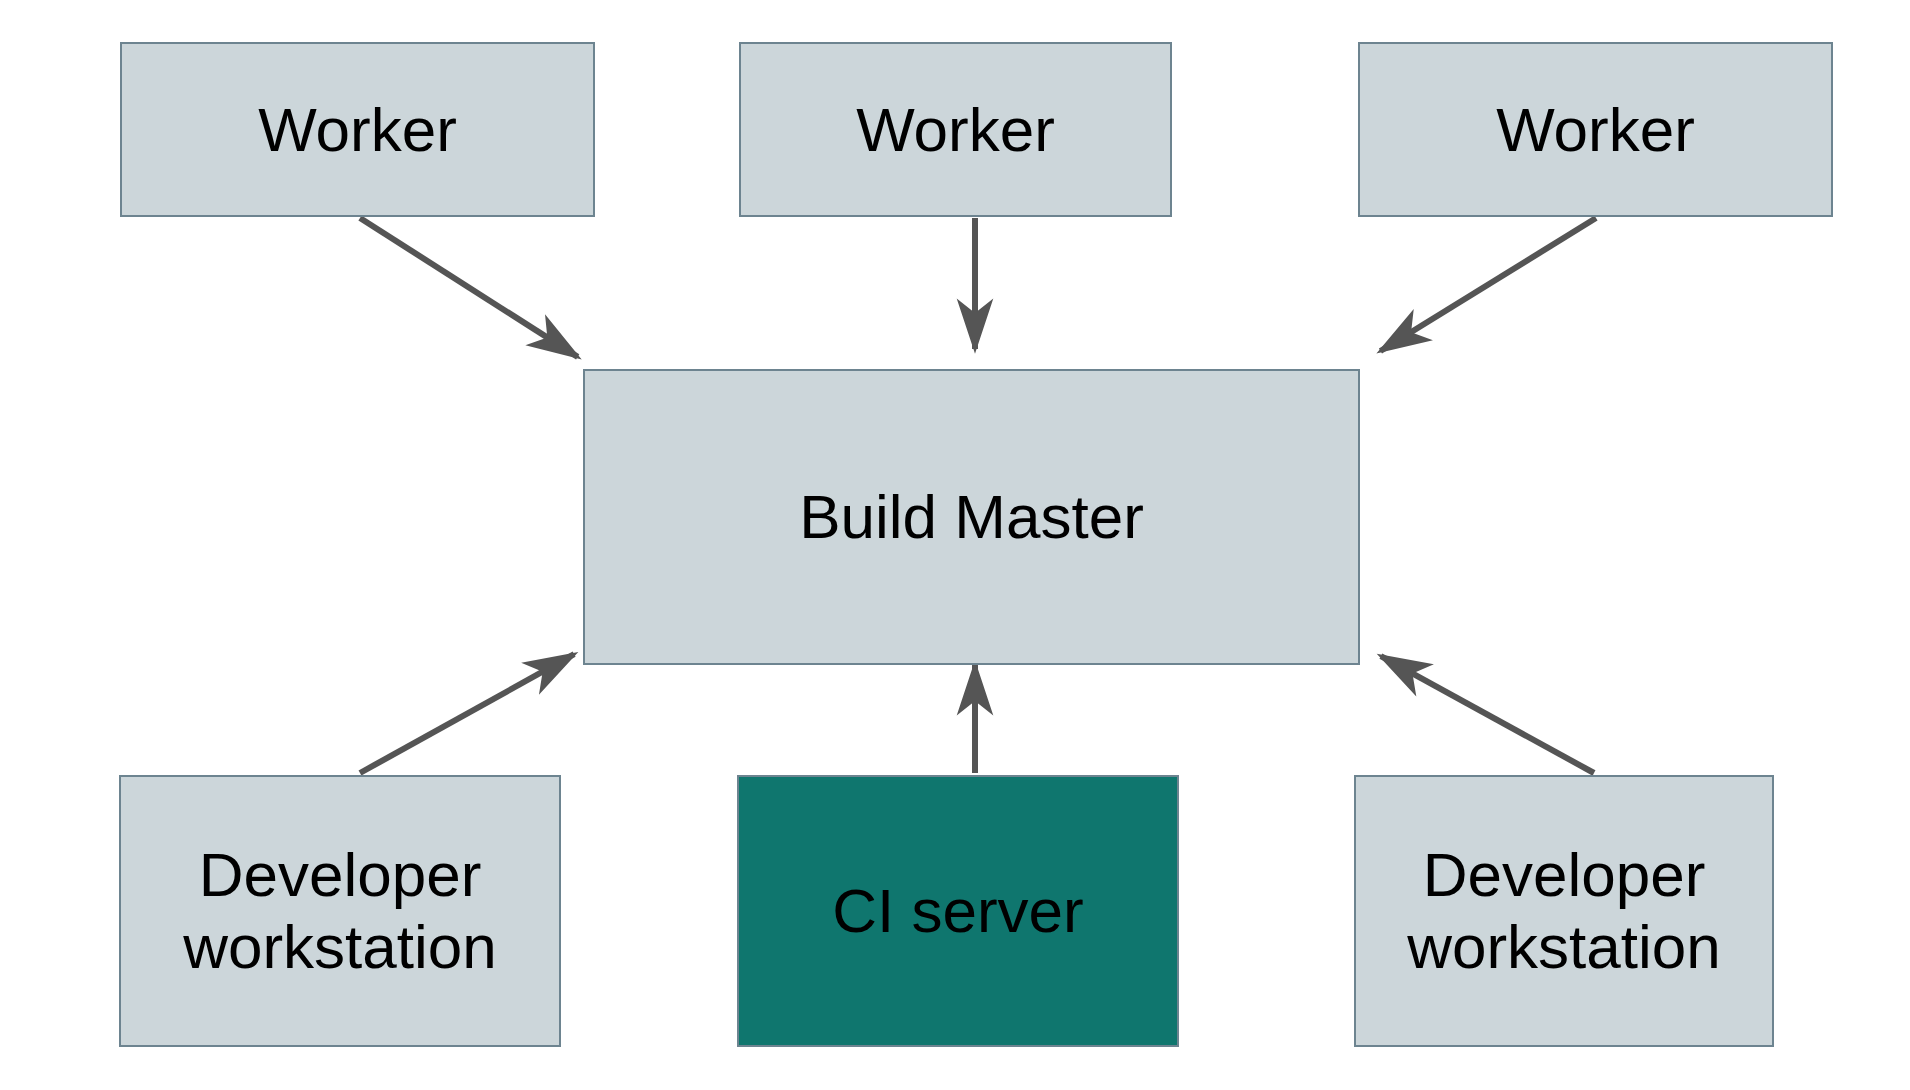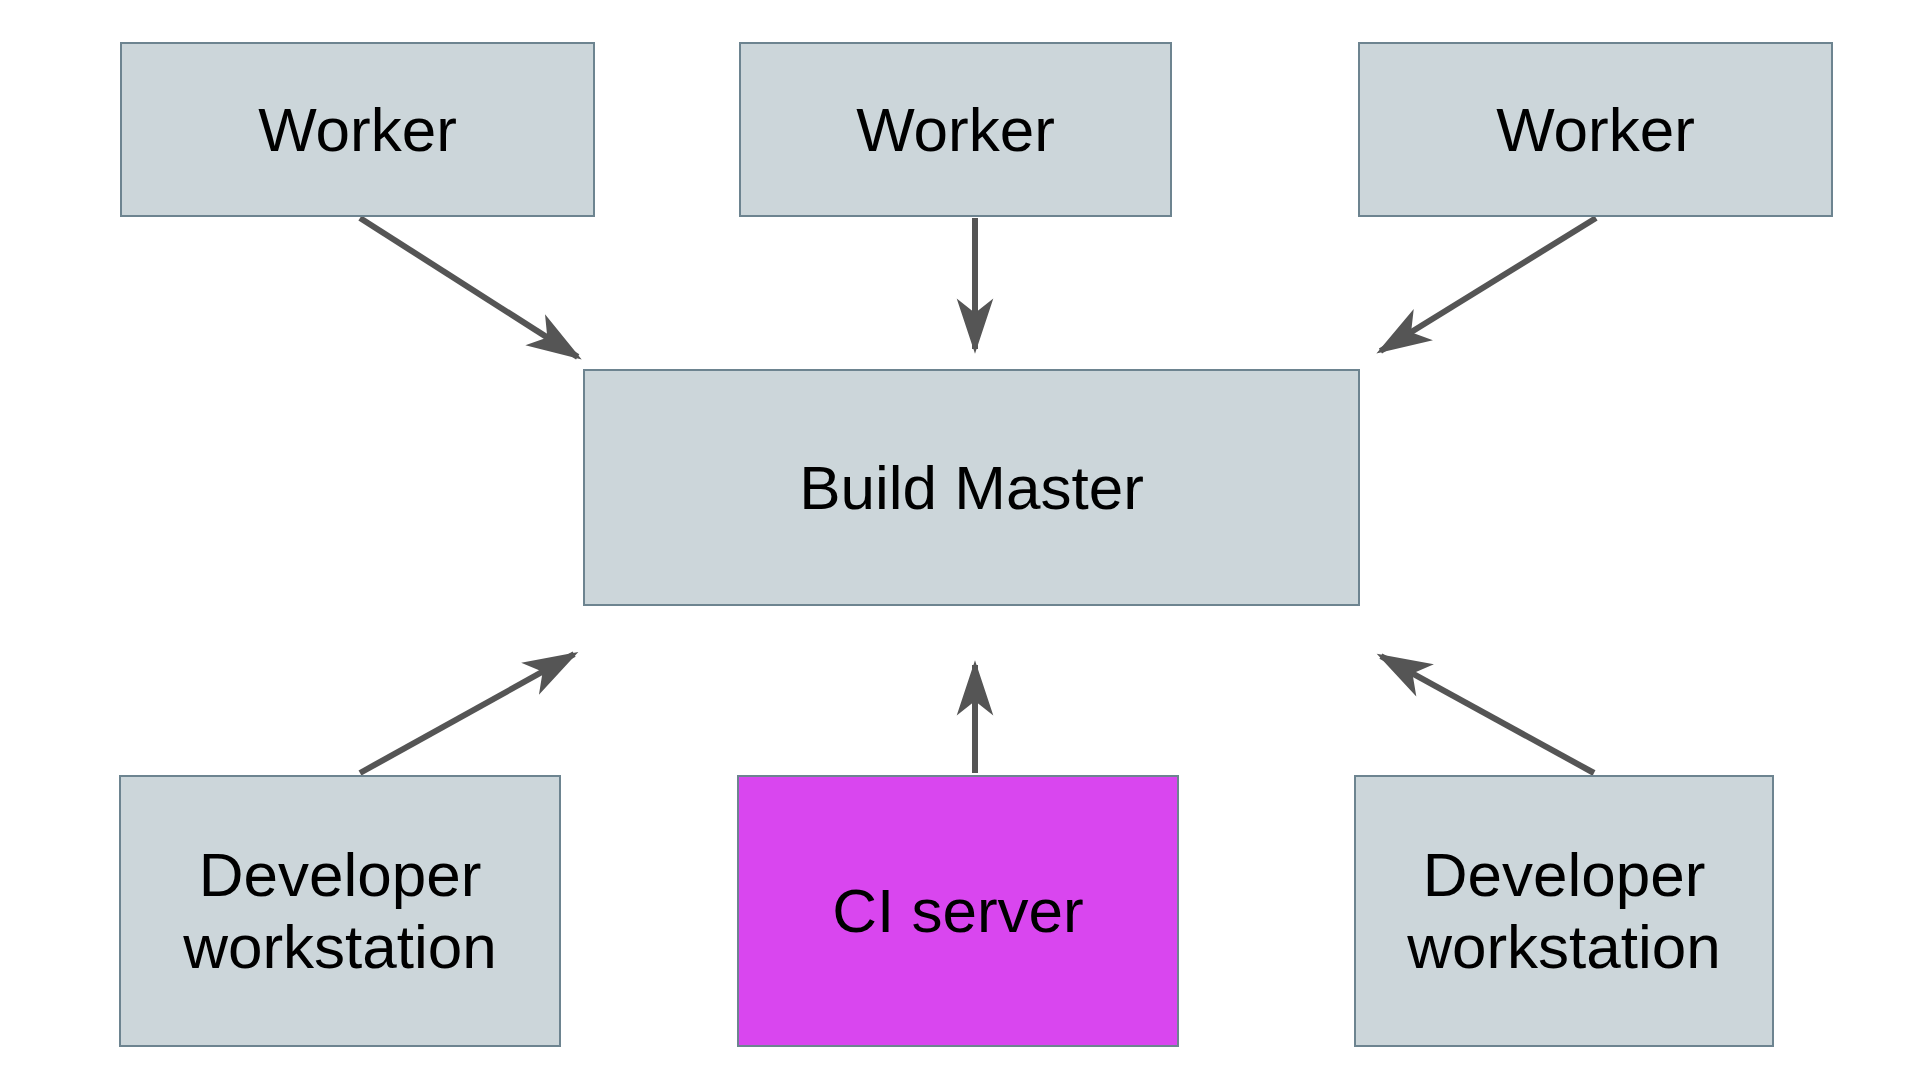"Build Master" #node-build-master { height: 237px -> 296px }
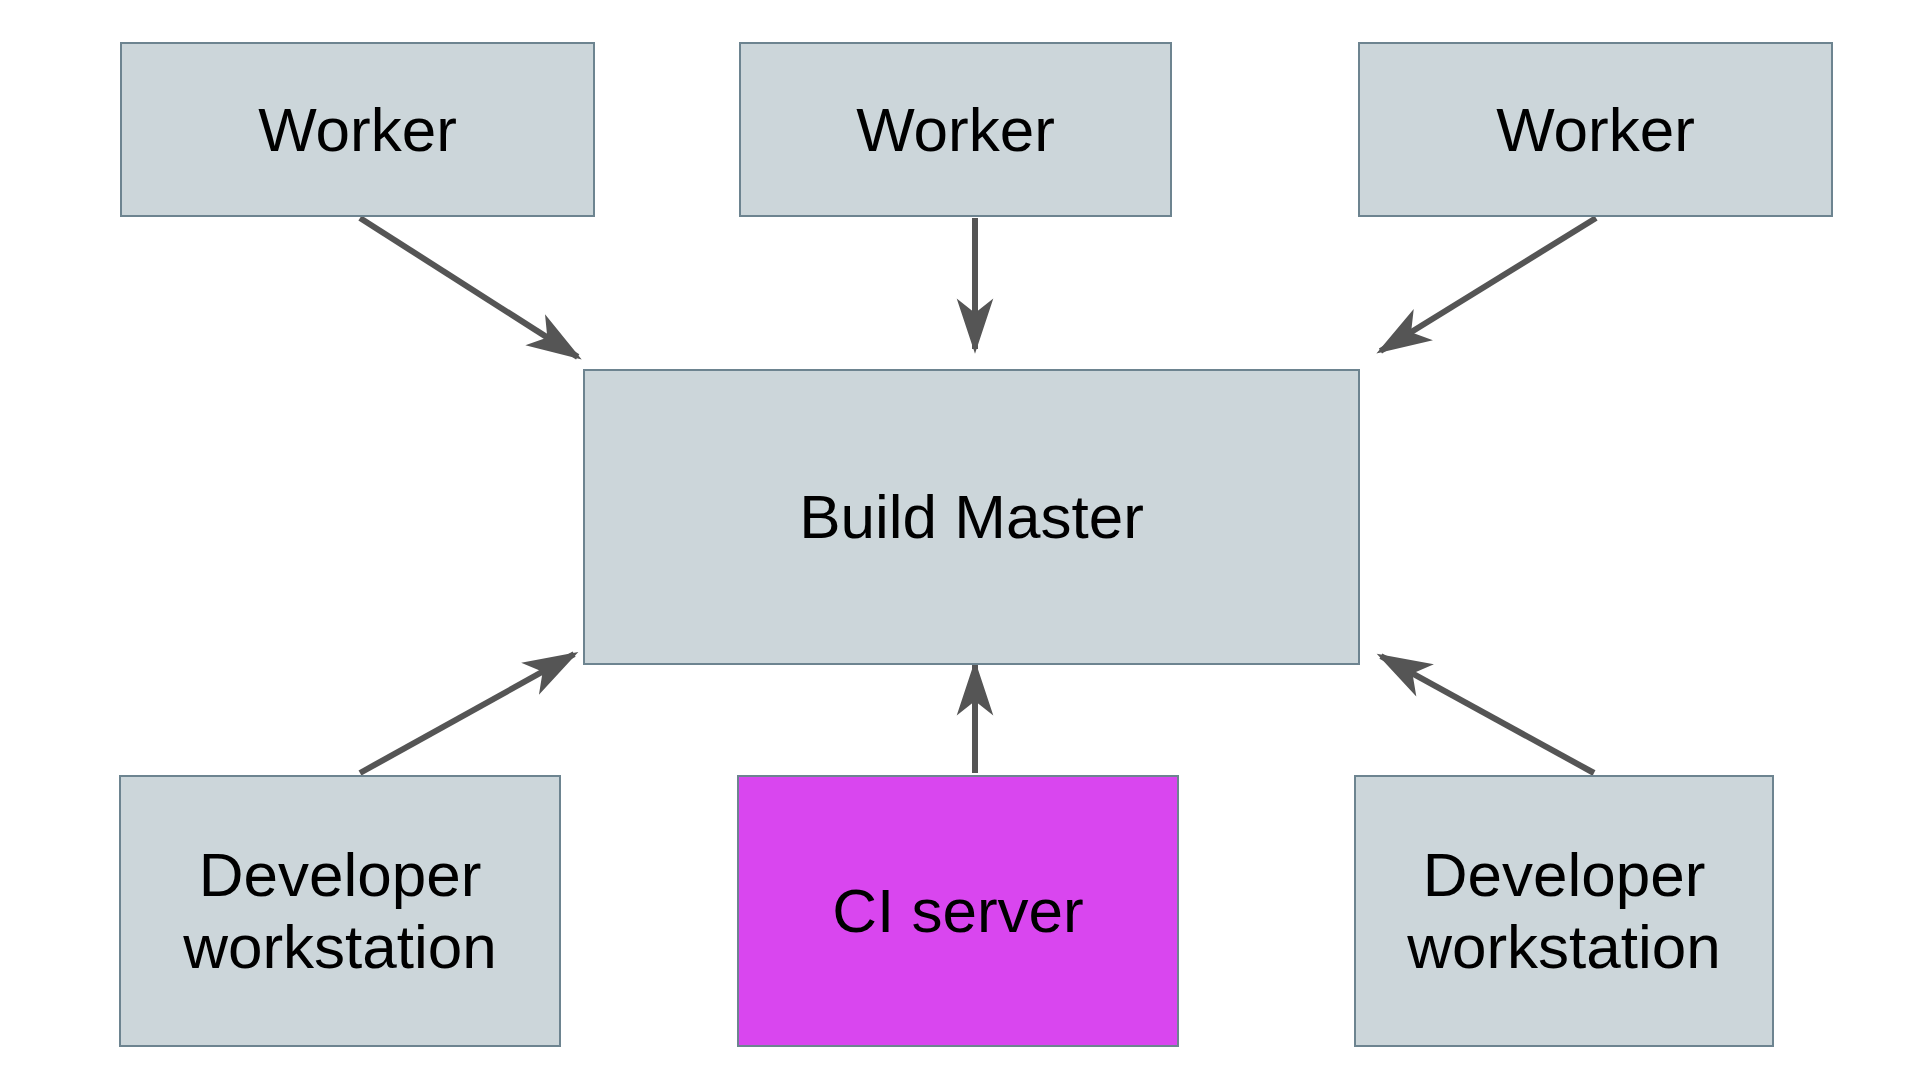"CI server" div.node { background: #d946ef -> #0f766e }
